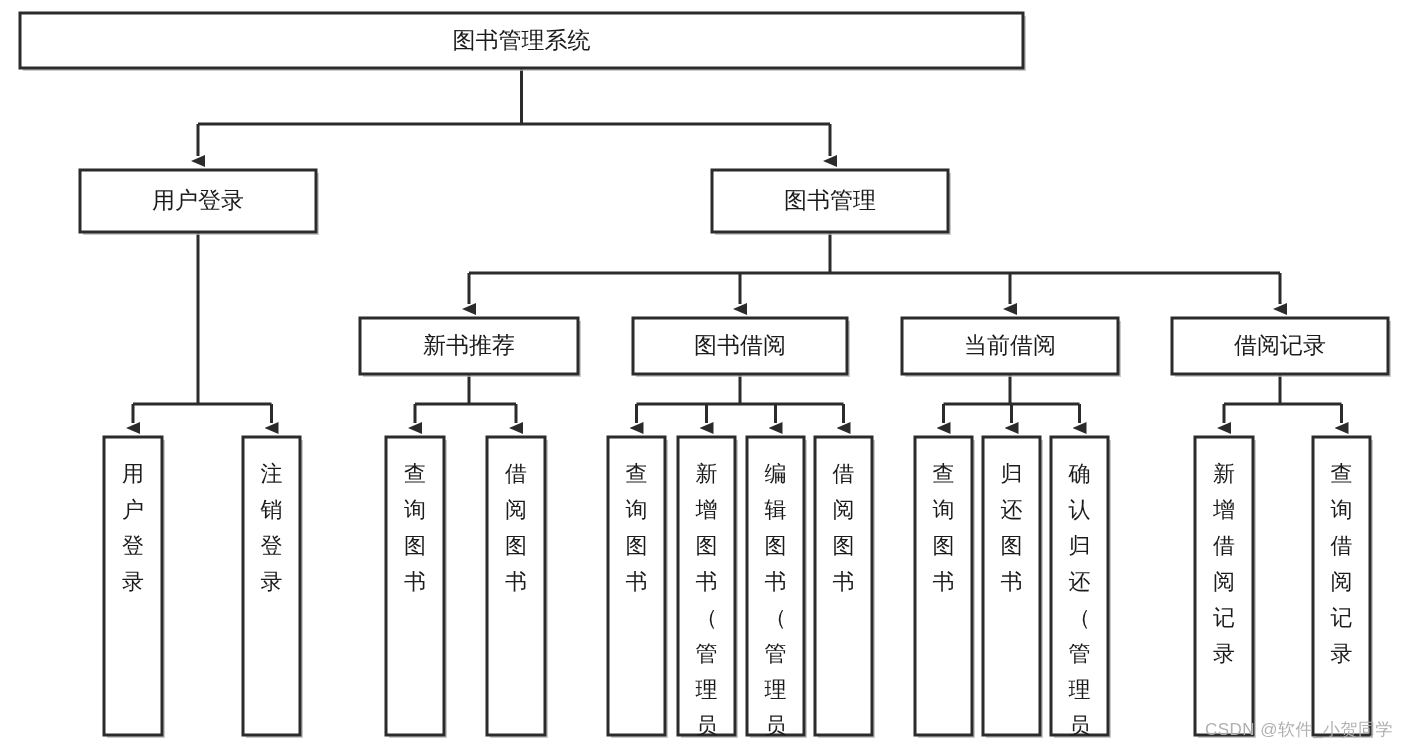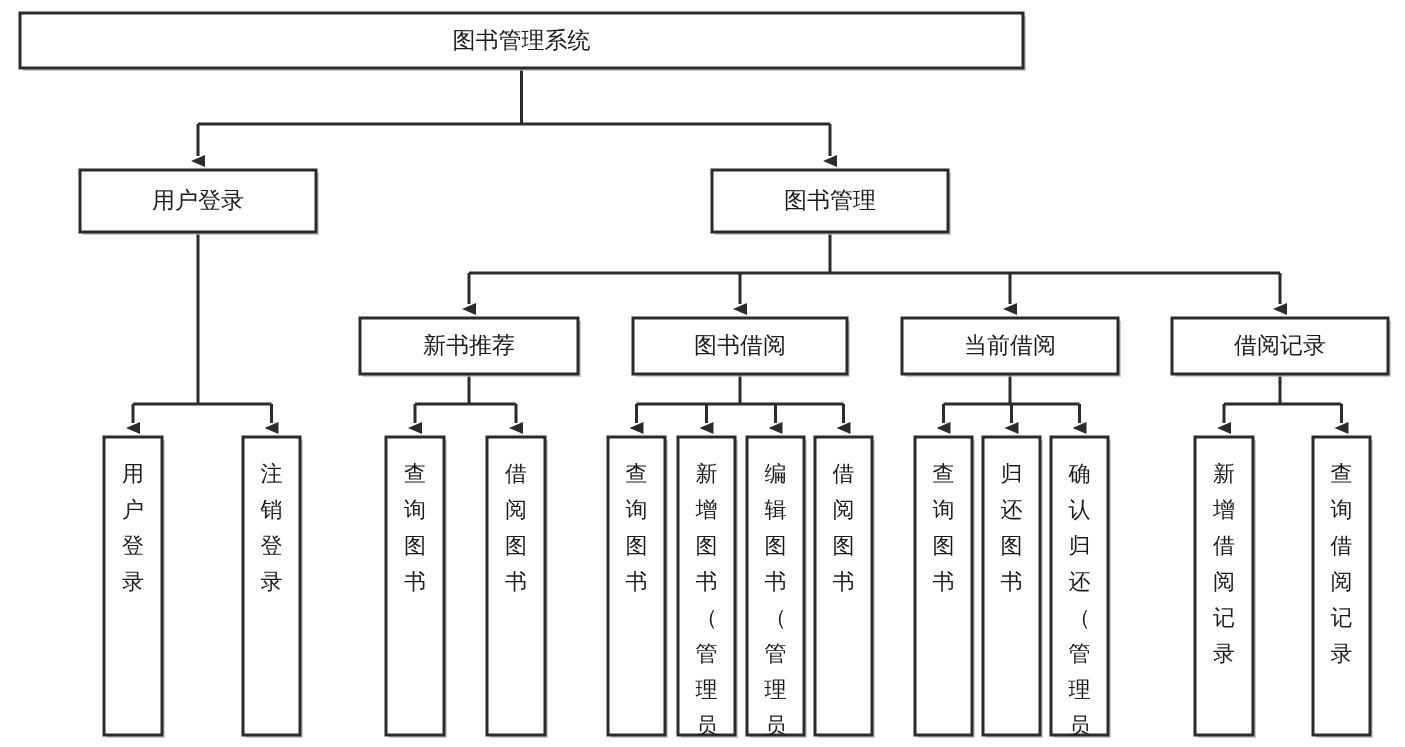"CSDN @软件_小贺同学" div.watermark { html: none -> <div>CSDN @软件_小贺同学</div> }
